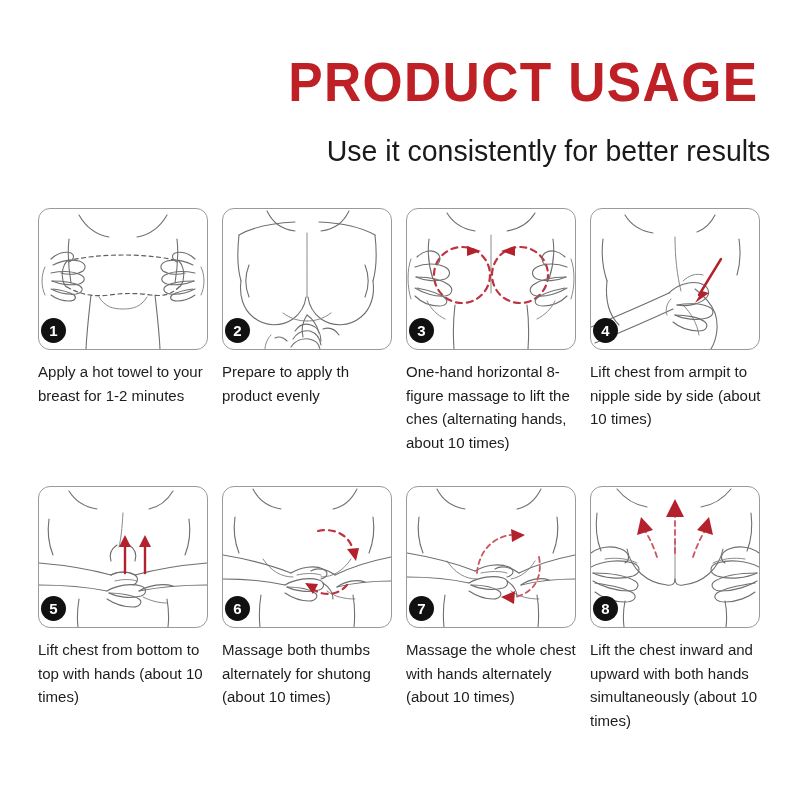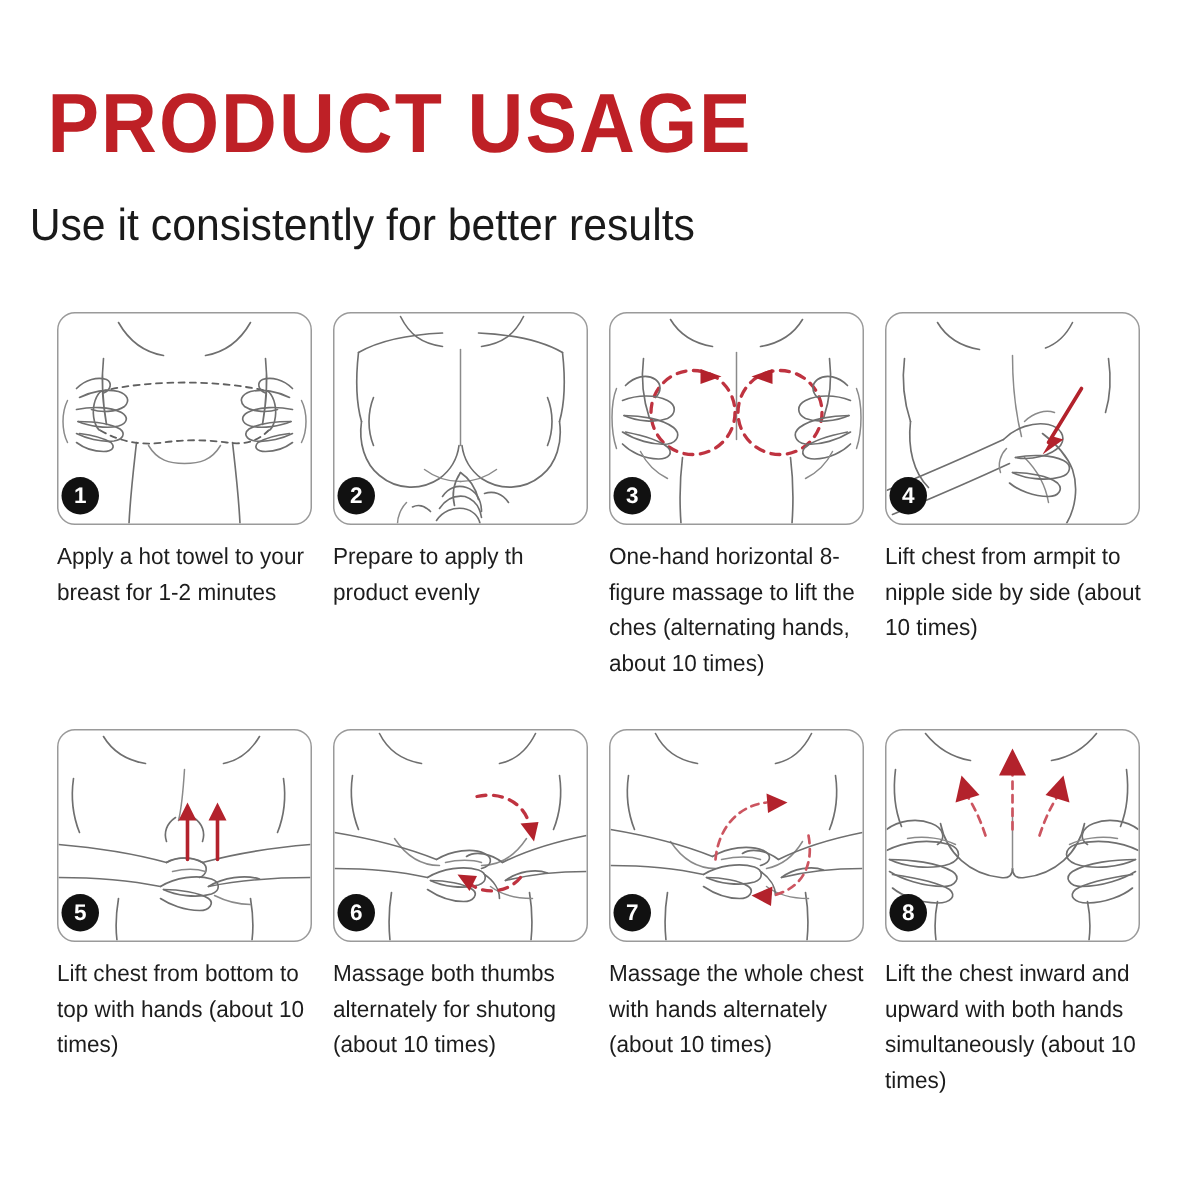"PRODUCT USAGE" .header { text-align: left -> right }
